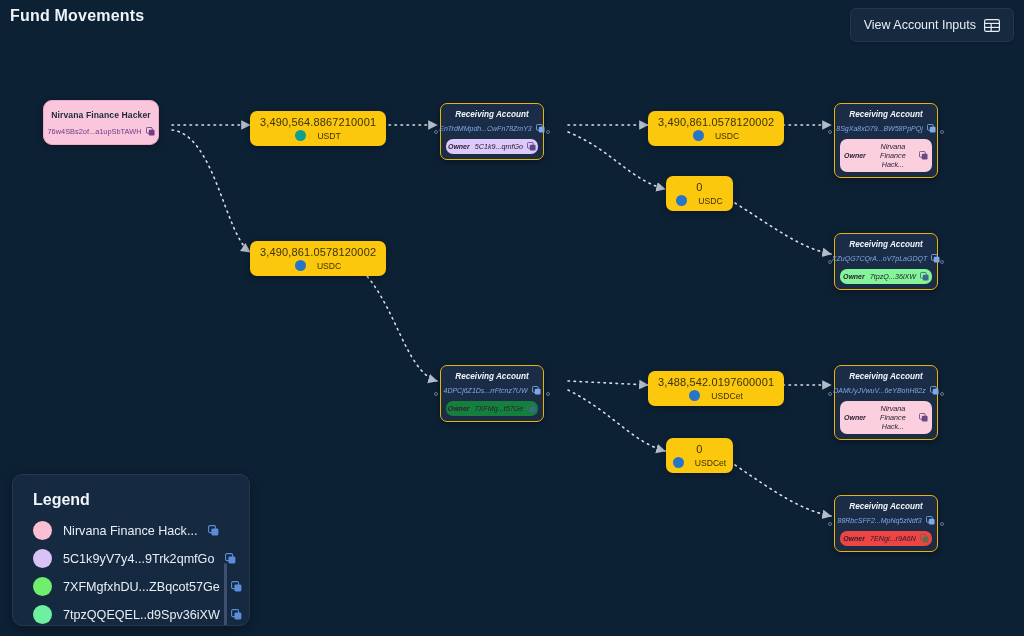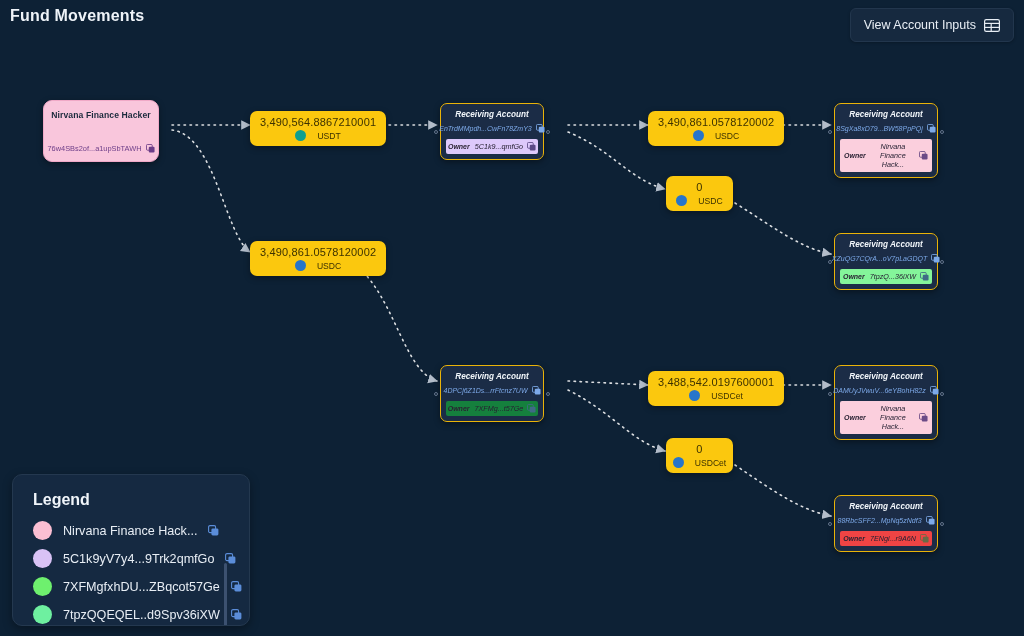"76w4SBs2of...a1upSbTAWH" .entity-addr { margin-top: 24px -> 7px }
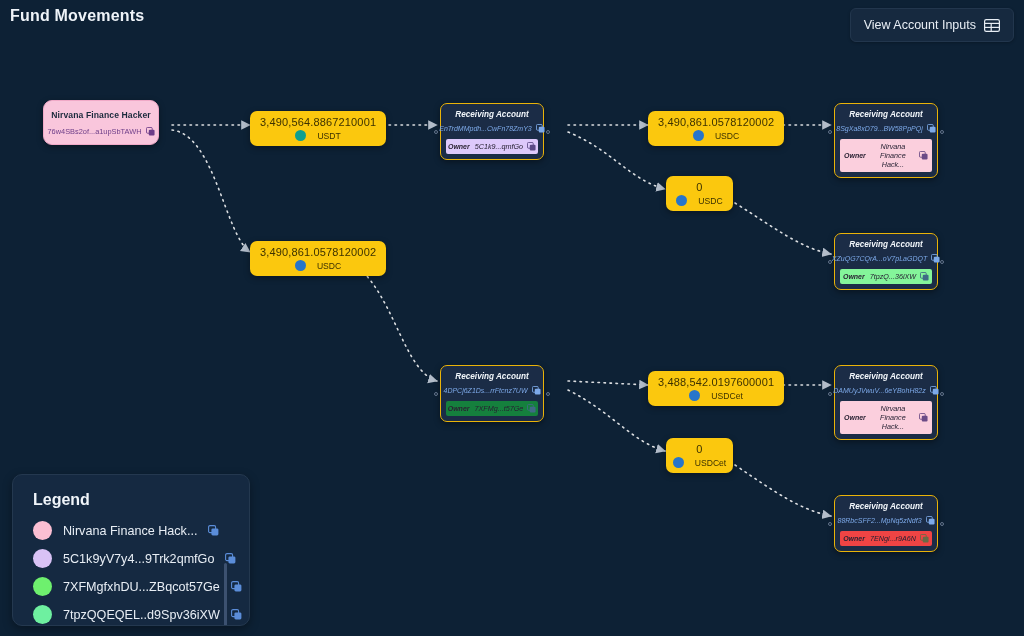"5C1k9...qmfGo" .owner-bar { border-radius: 2px -> 7px }
